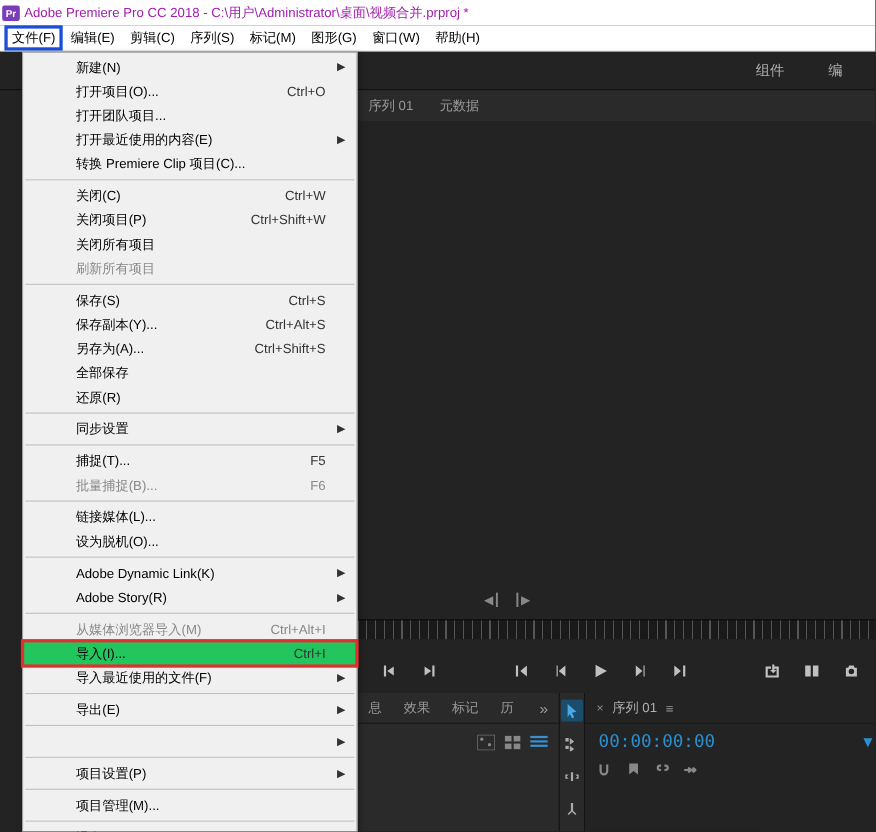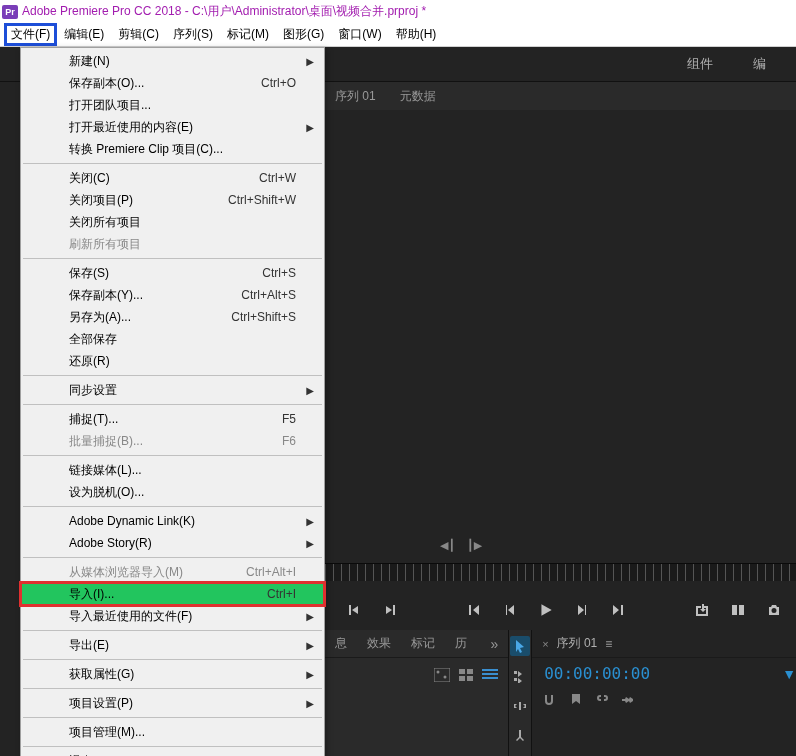"保存副本(O)..." span.dd-label { text: 保存副本 -> 打开项目 }
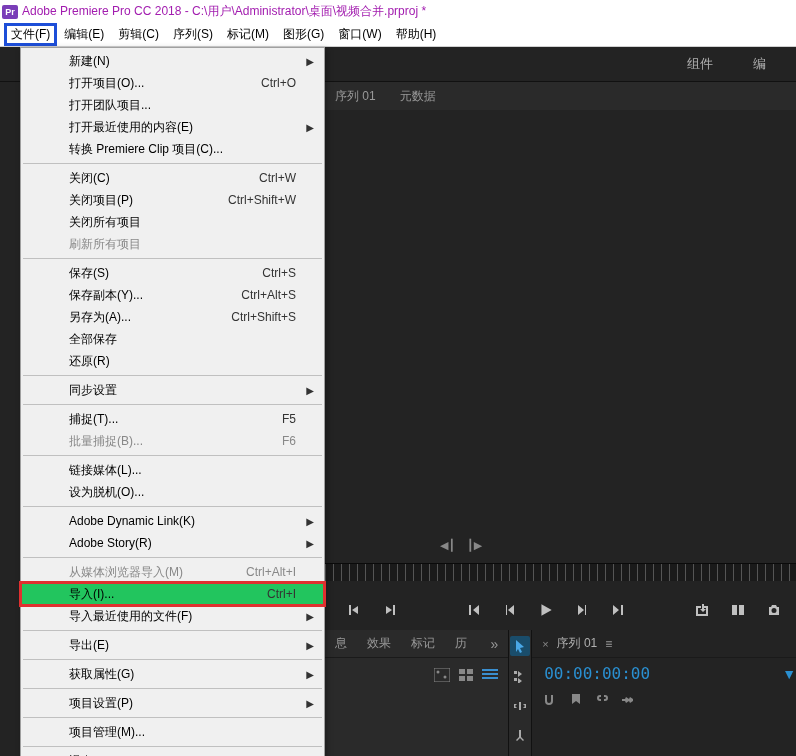"获取属性(G)" span.dd-label { html: <span>获取属性(G)</span> -> none }
